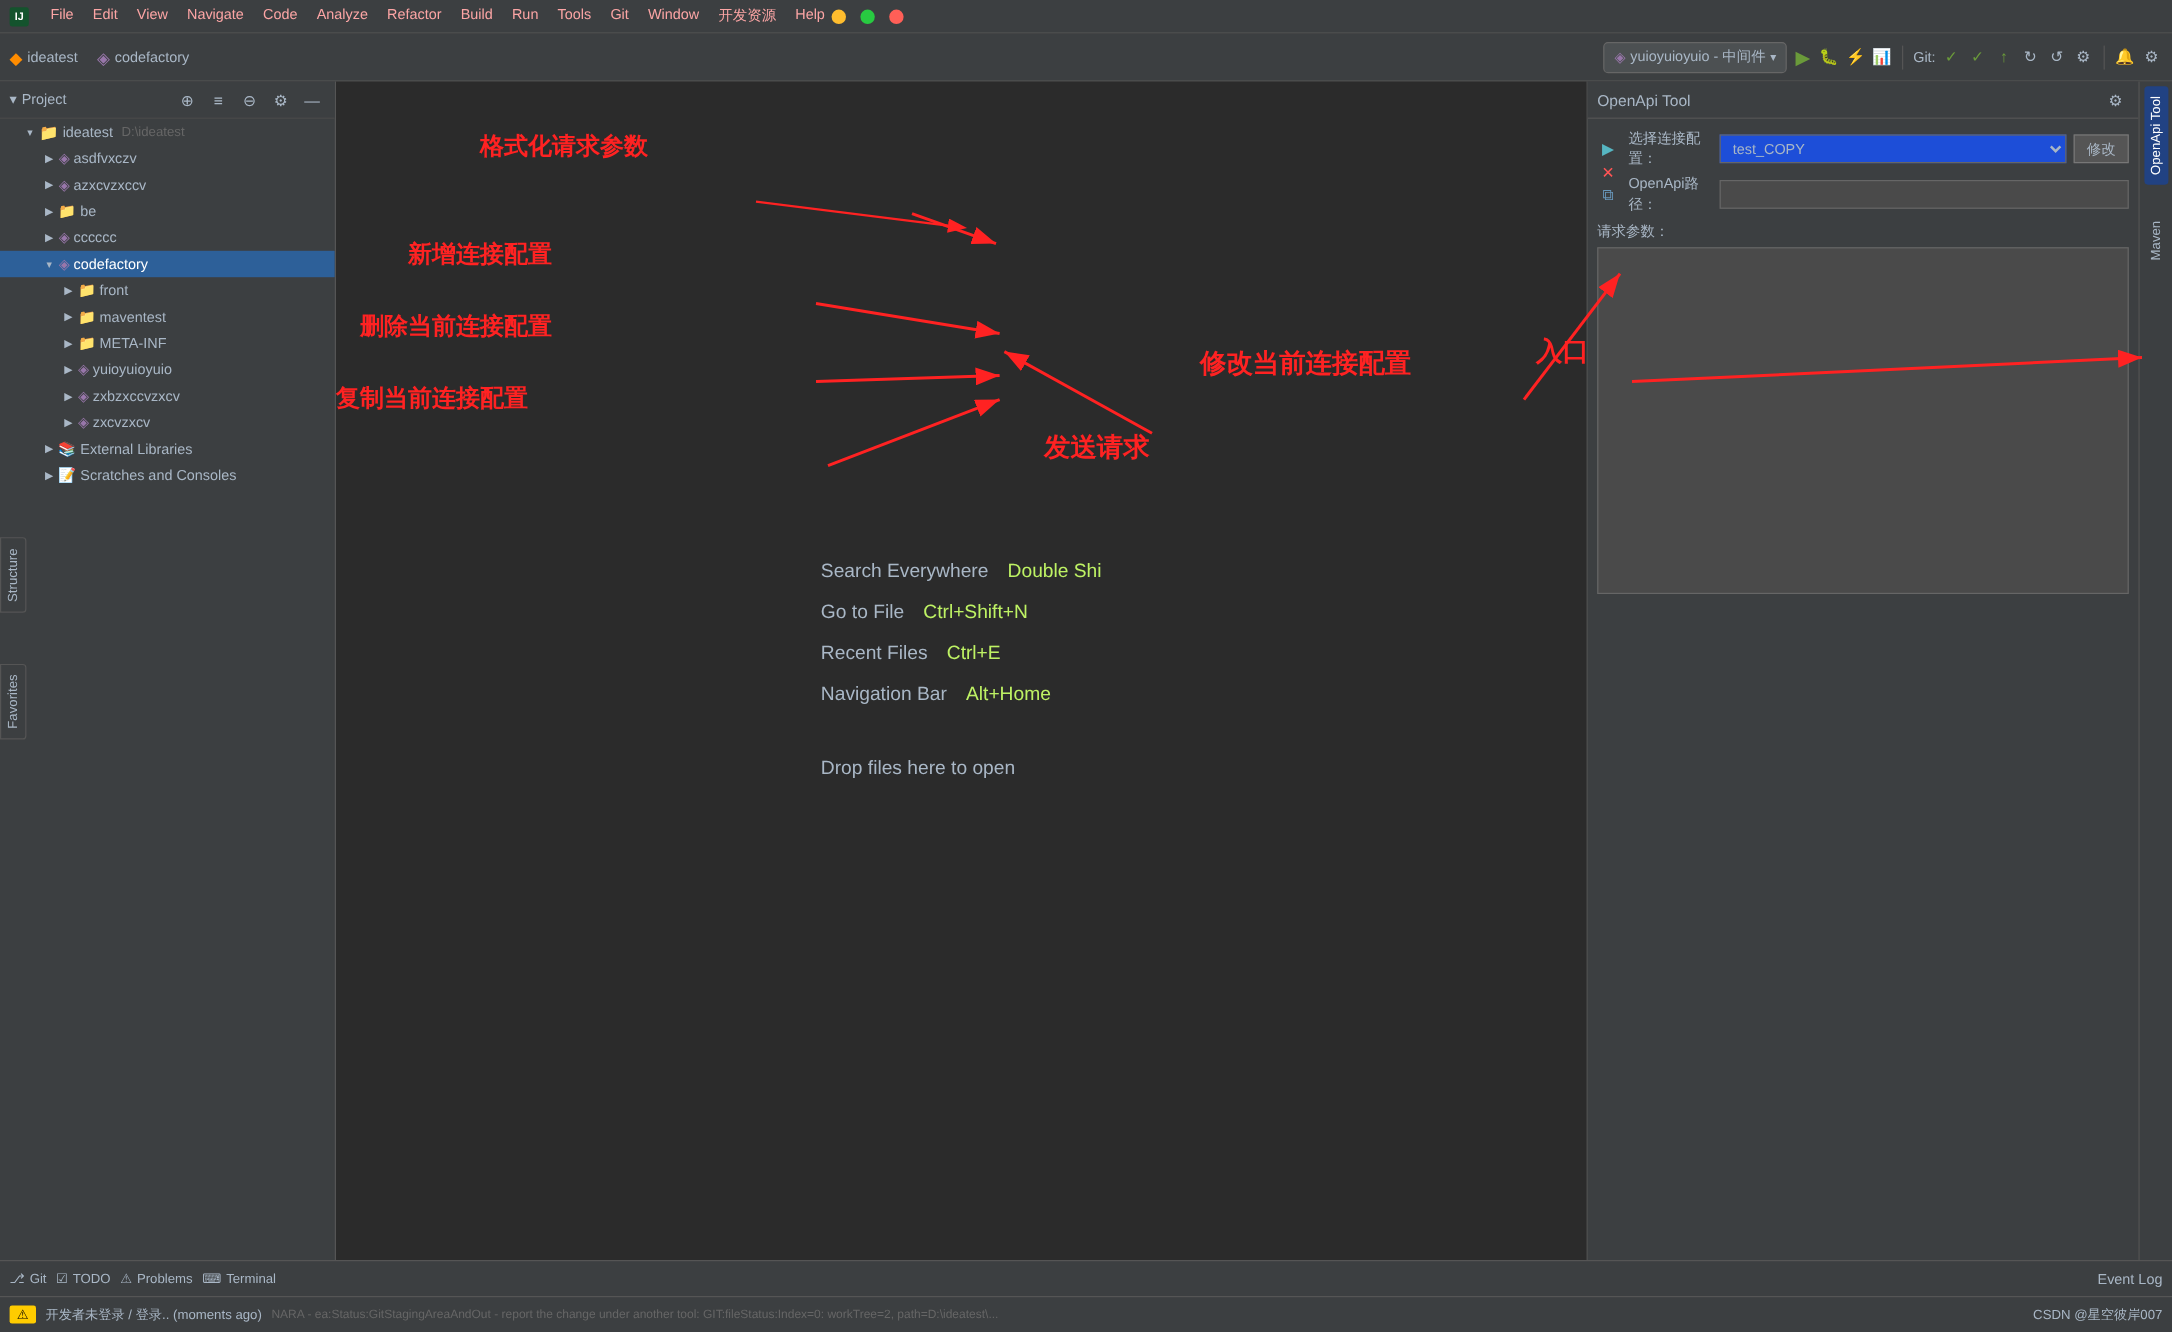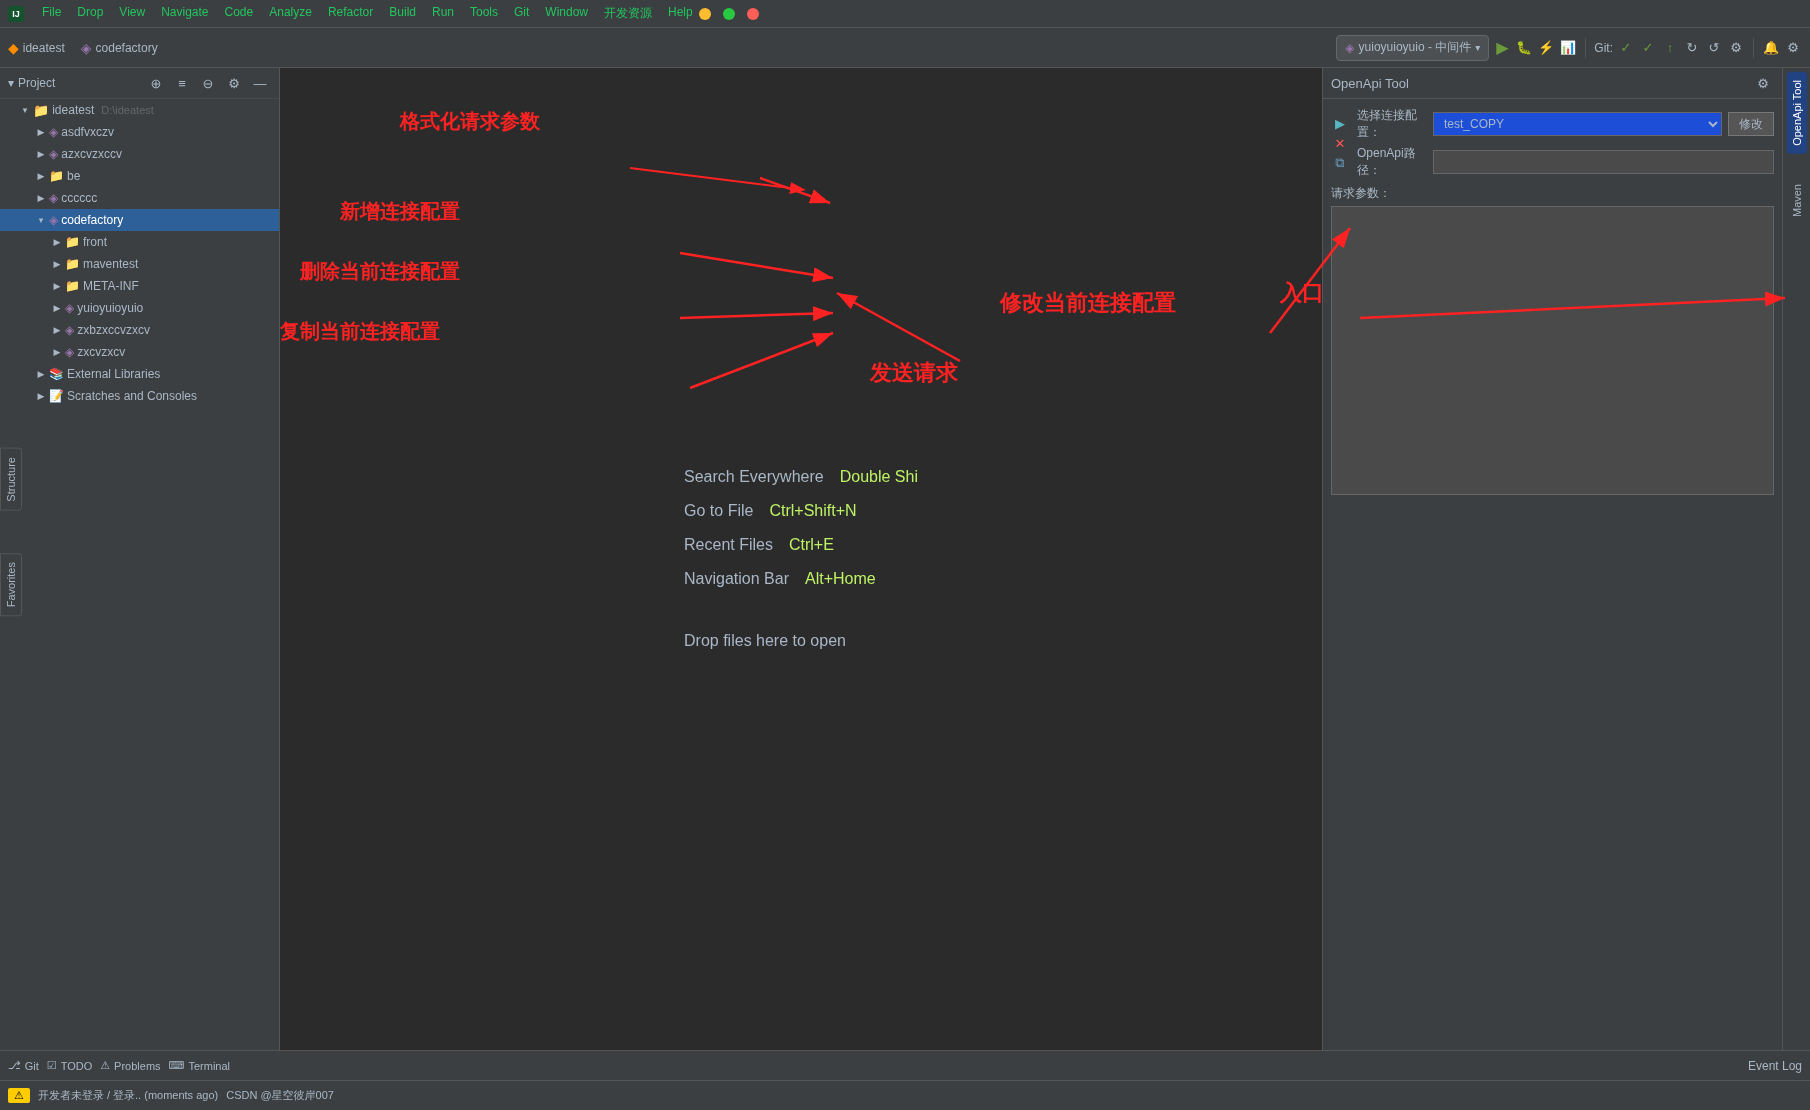"File" .title-menu-item { color: #22c55e -> #fca5a5 }
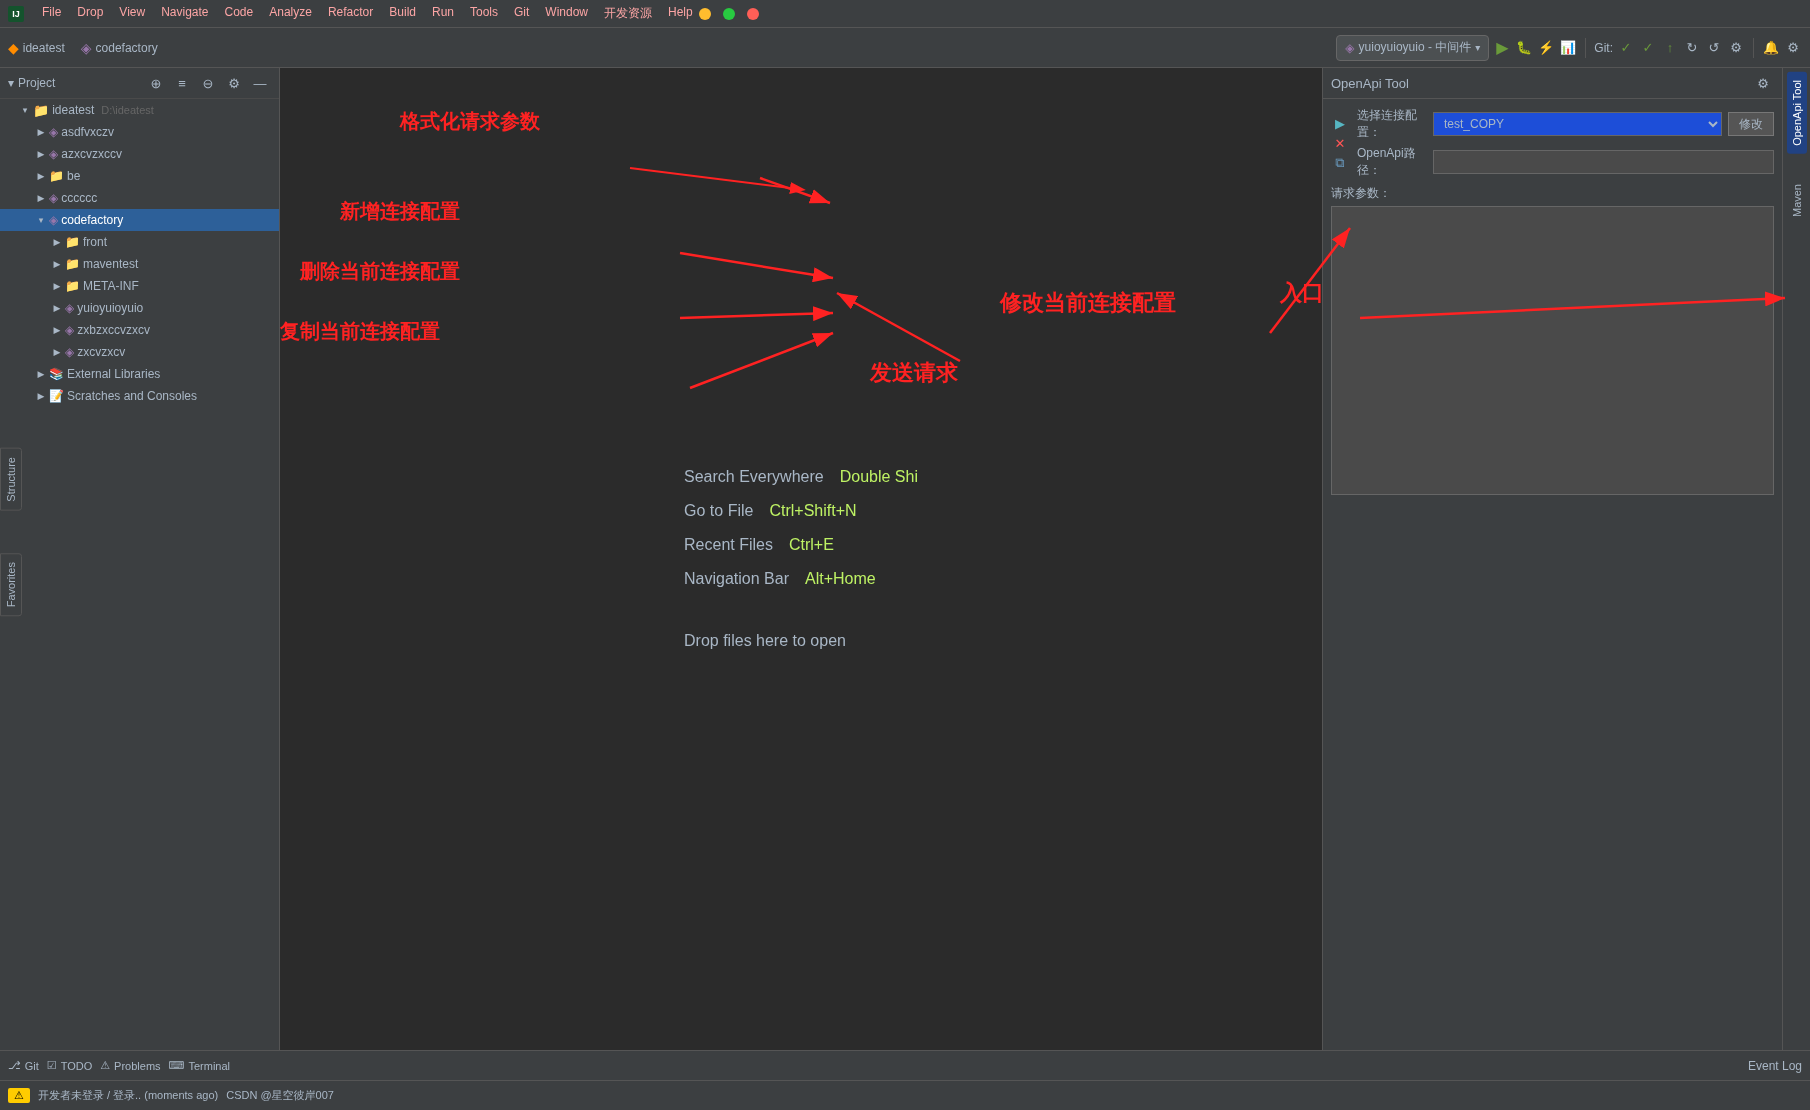"Drop" span.title-menu-item { text: Drop -> Edit }
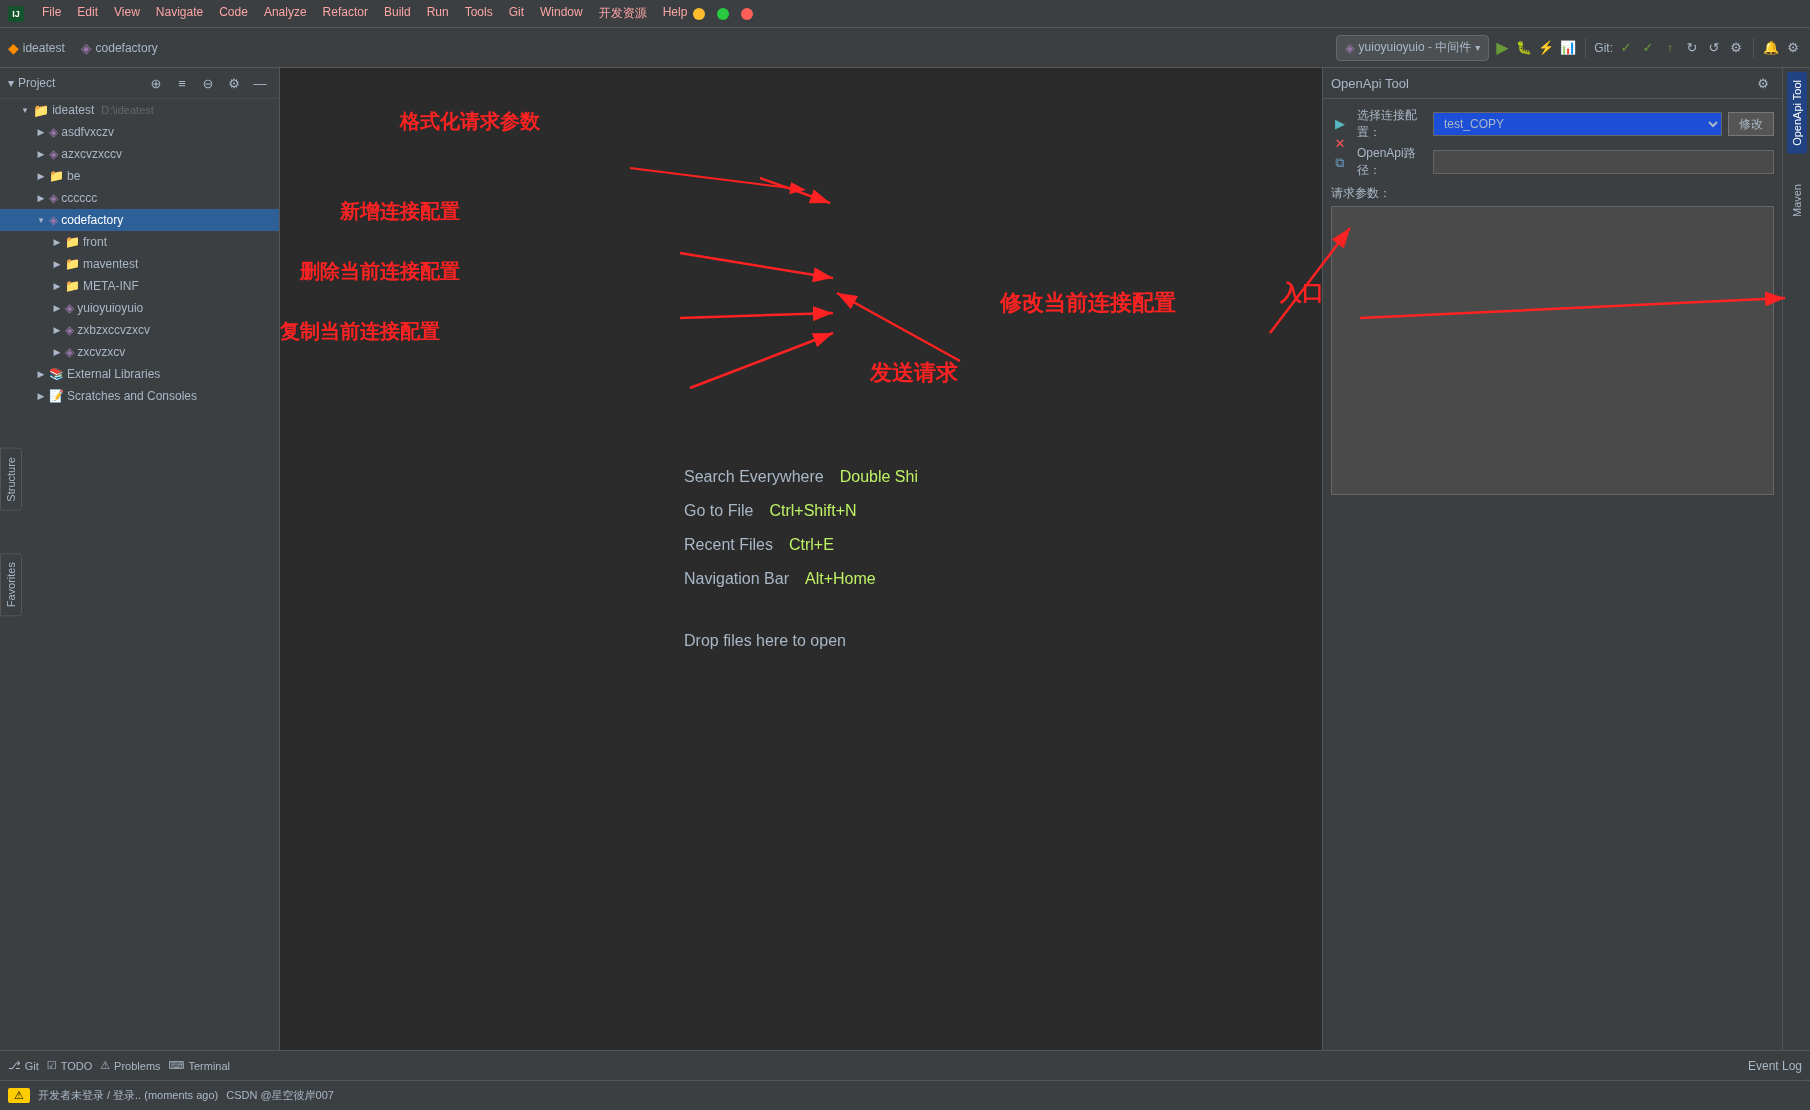"NARA - ea:Status:GitStagingAreaAndOut -" span { html: none -> <span>NARA - ea:Status:GitStagingAreaAndOut - report the change under another tool: GIT:fileStatus:Index=0: workTree=2, path=D:\ideatest\...</span> }
